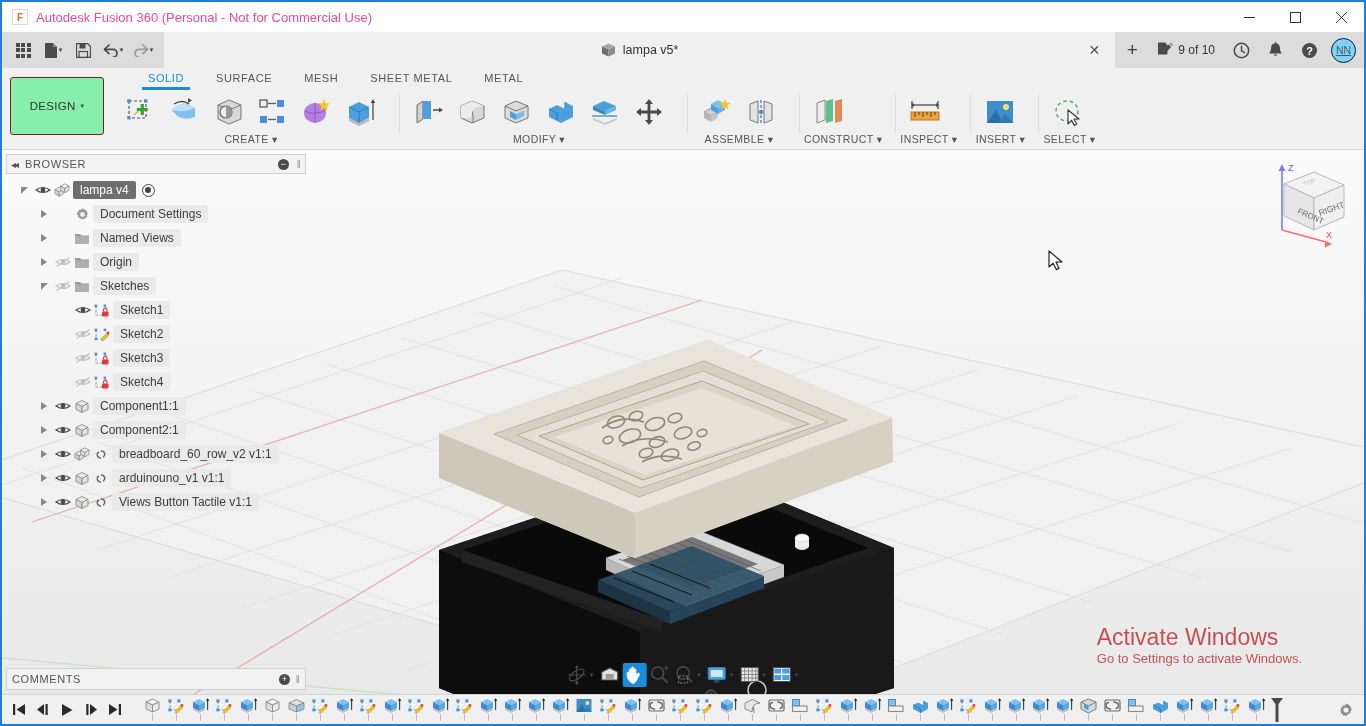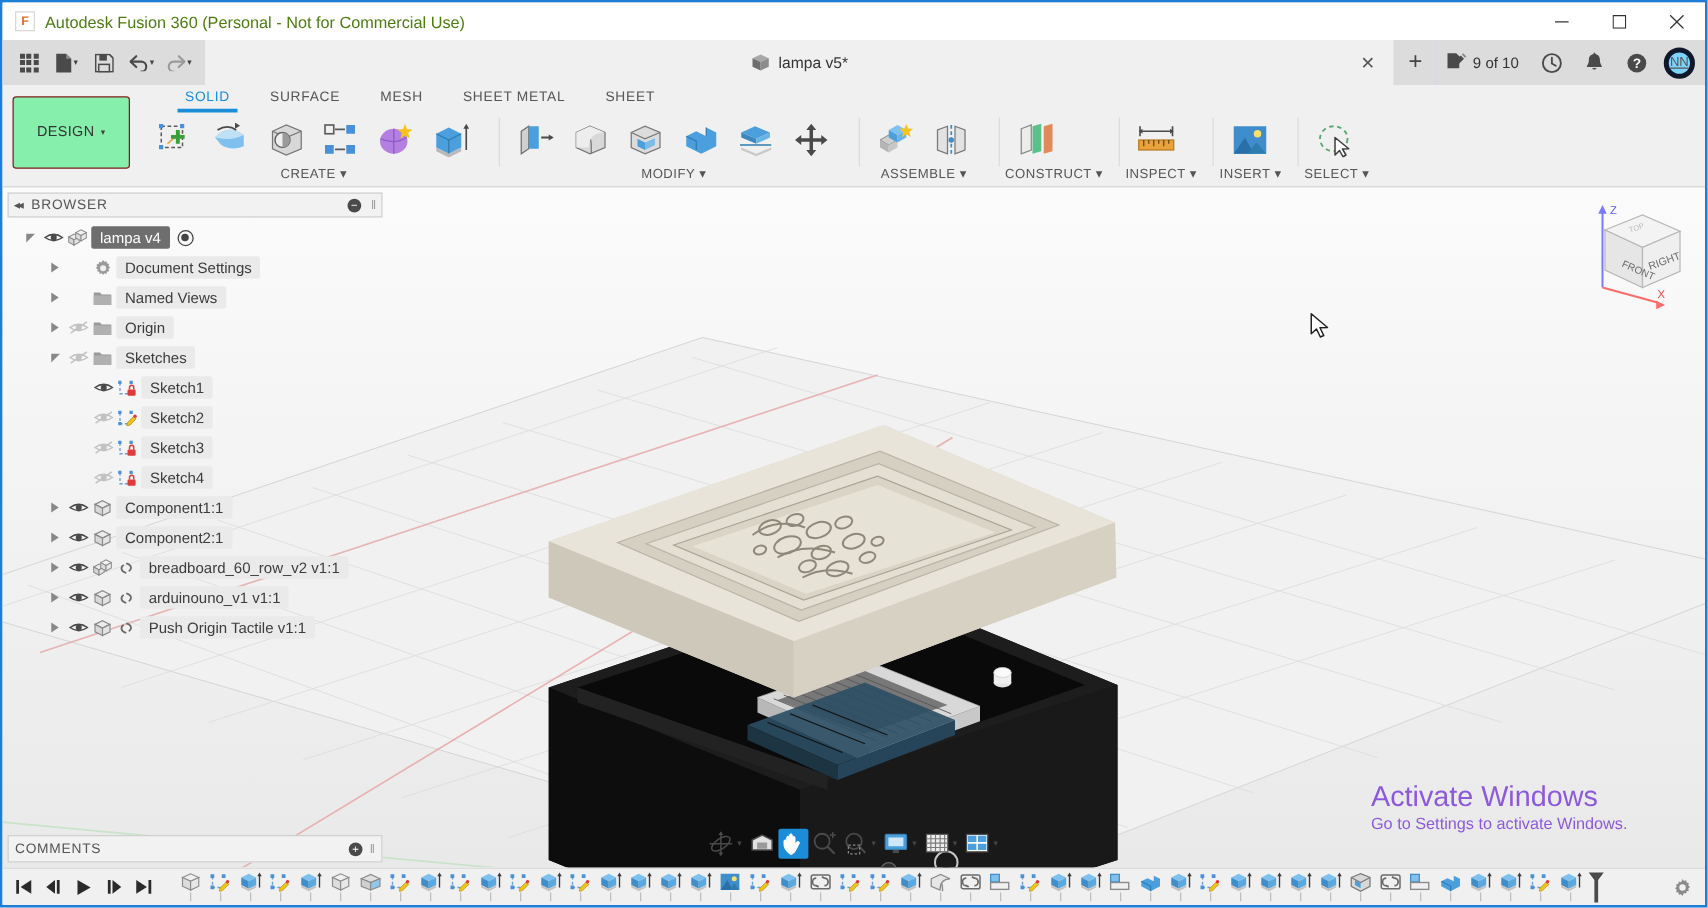"Autodesk Fusion 360 (Personal -" .tb-title { color: #4d7c0f -> #ec4899 }
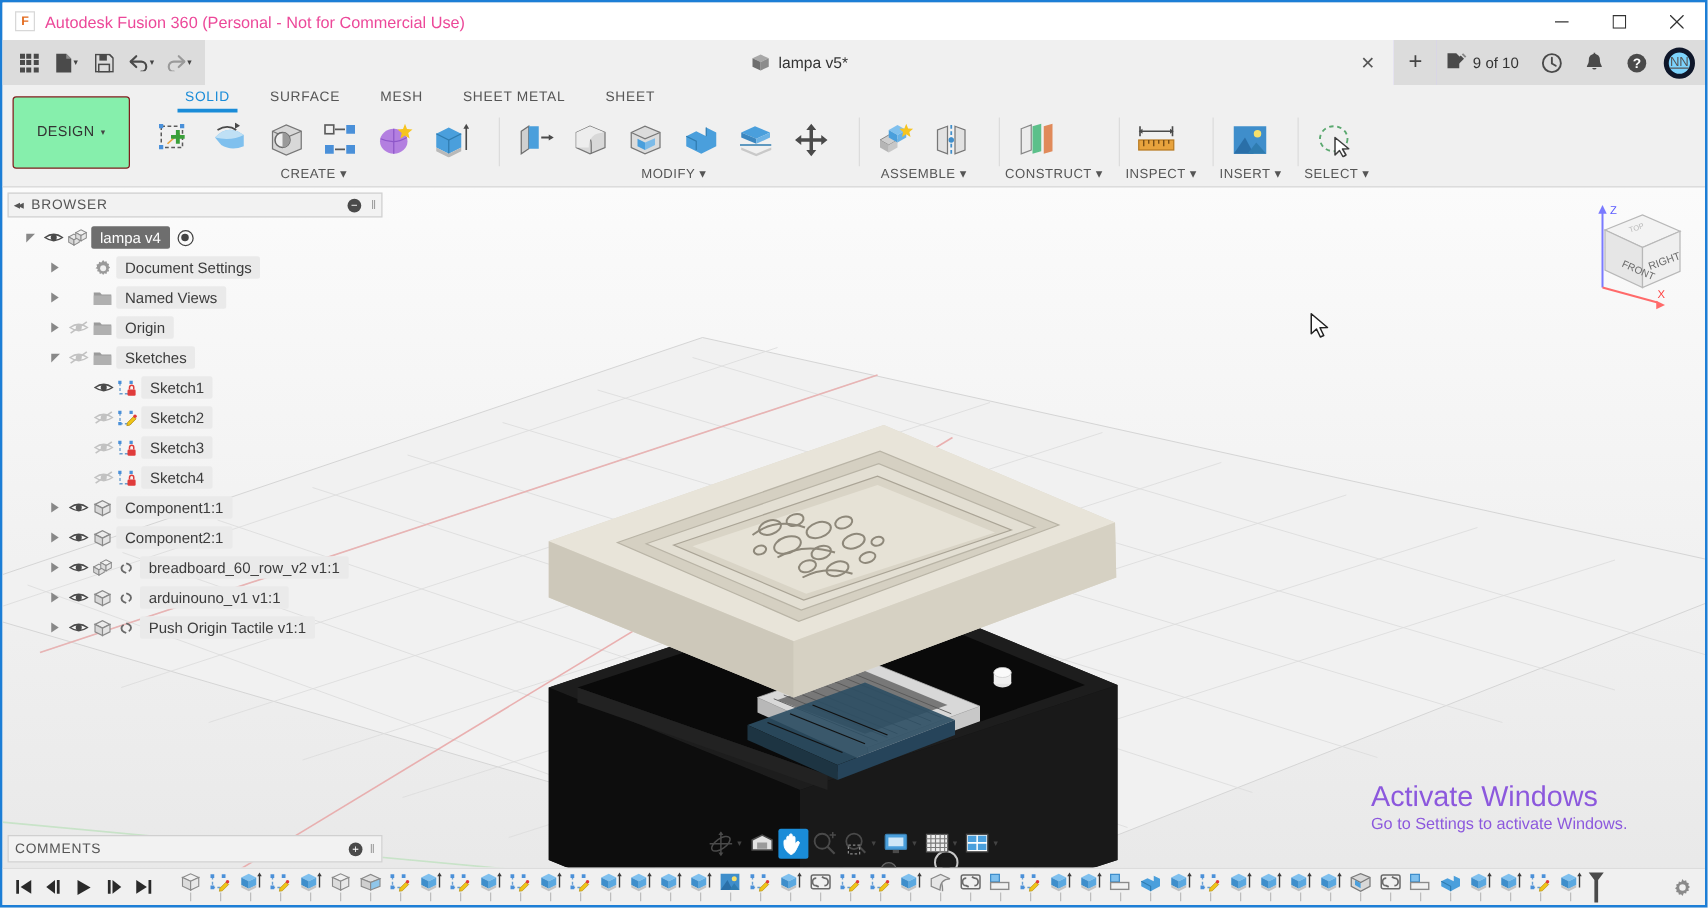"NN" .avatar { border: 4px solid #0f172a -> 1px solid #0f172a }
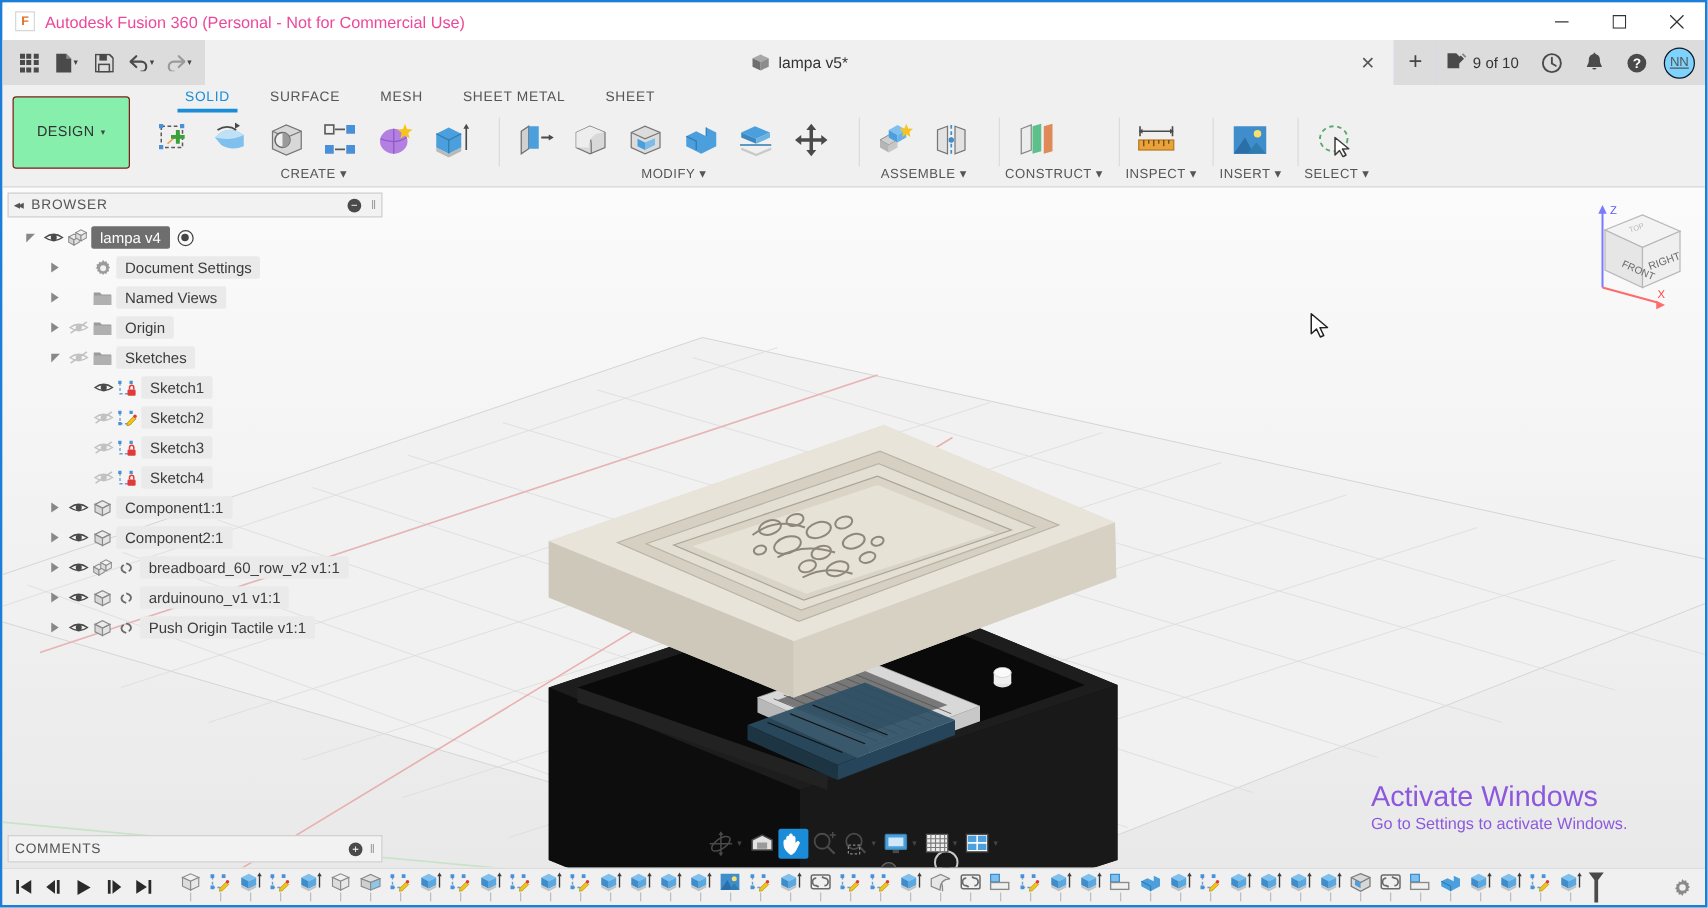"SHEET" span { text: SHEET -> METAL }
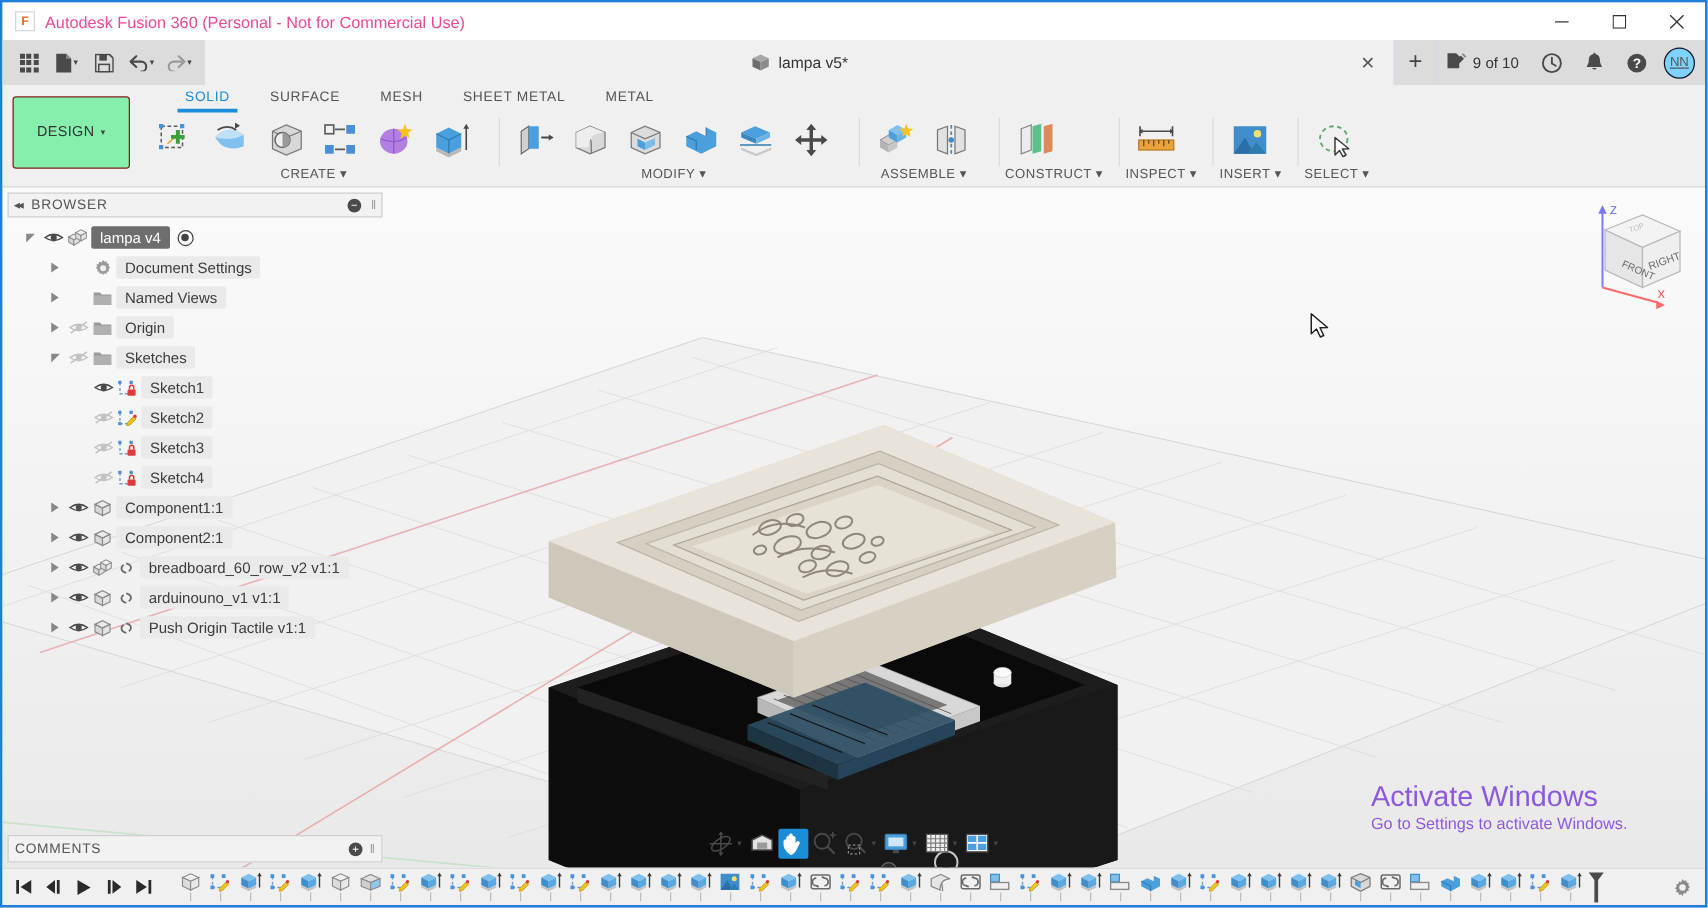"Push Origin Tactile v1:1" span.pill { text: Push Origin -> Views Button }
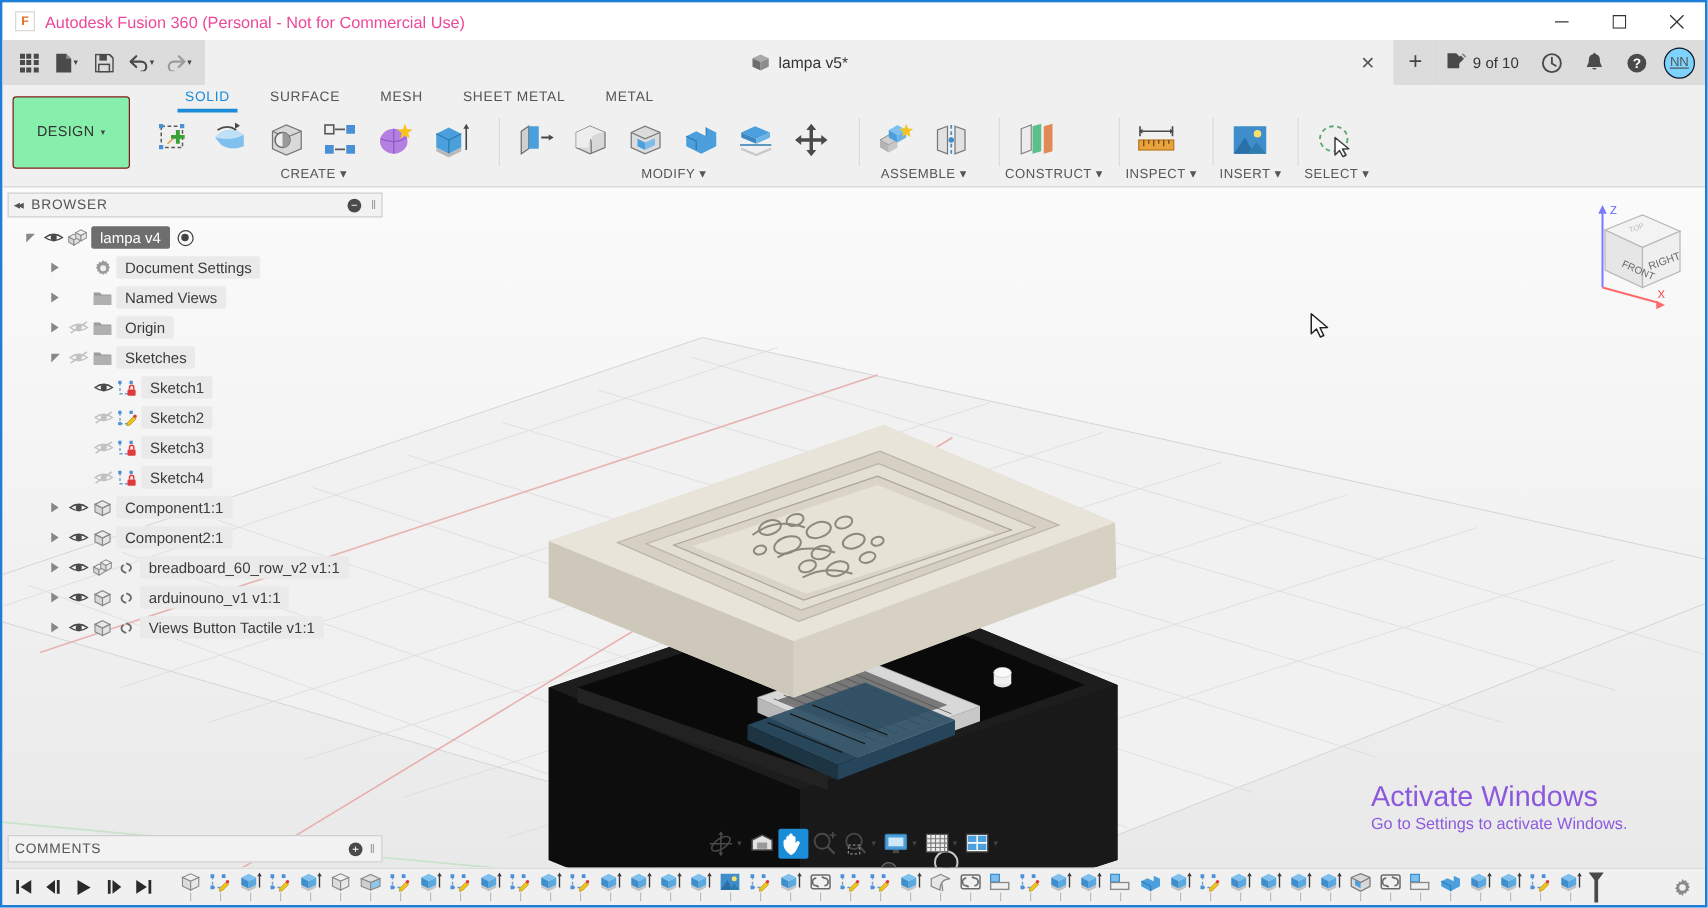"Activate Windows" .watermark { color: #6d28d9 -> #b91c1c }
